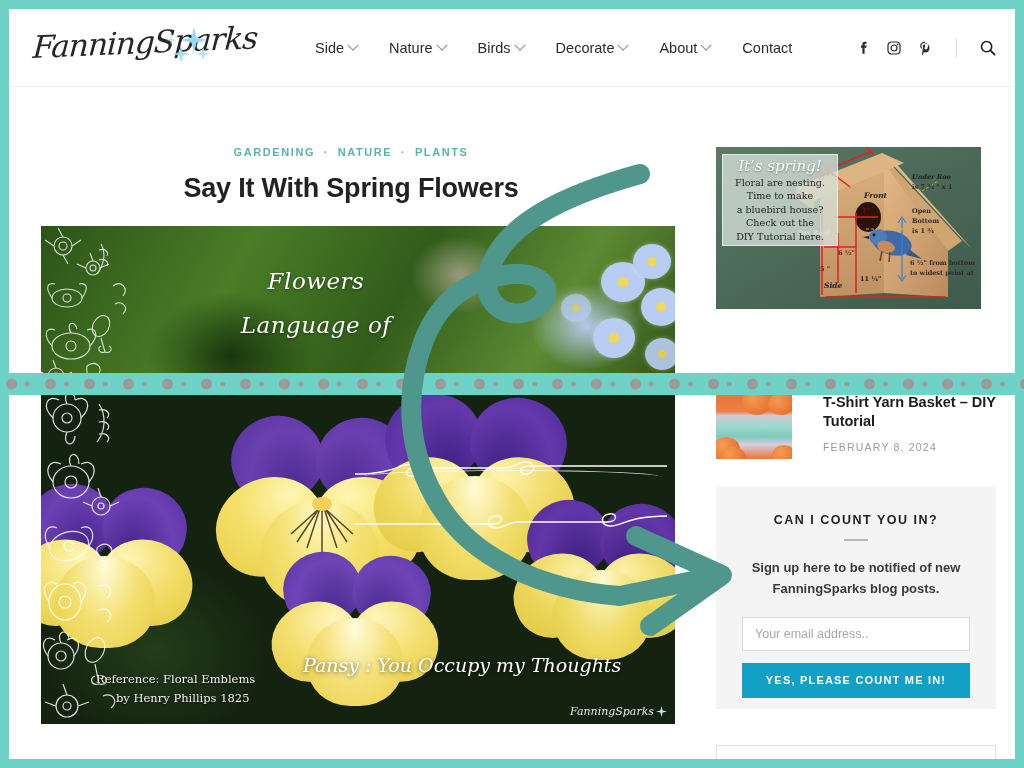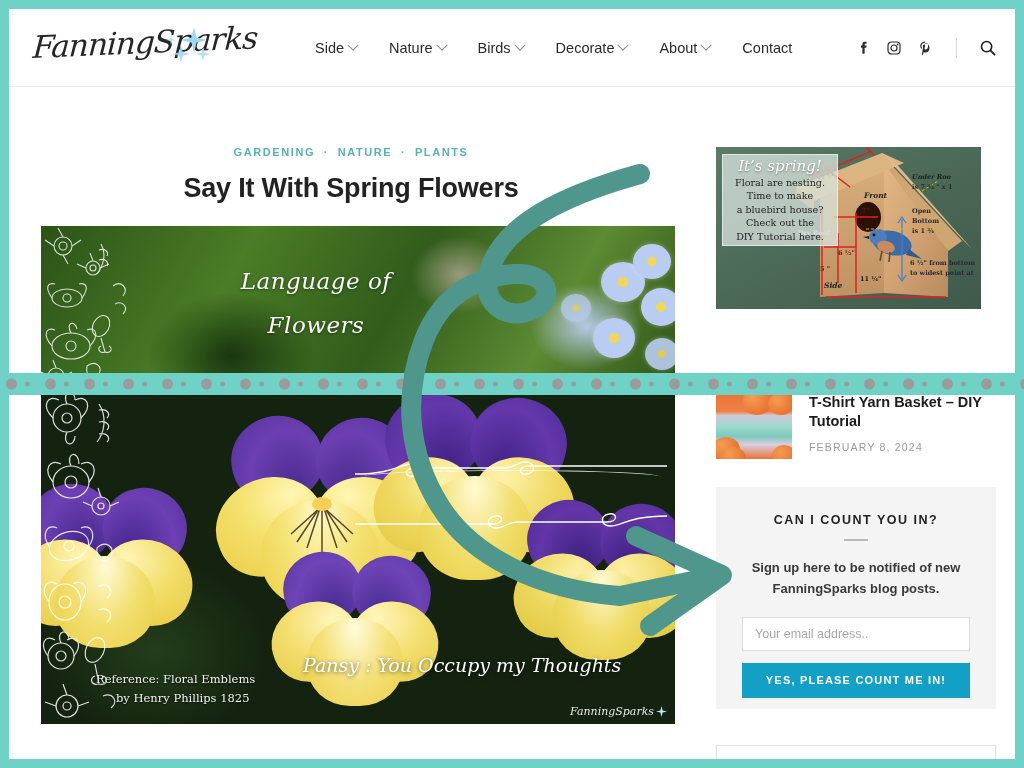"Language of" div { order: before "Flowers" -> after "Flowers" }
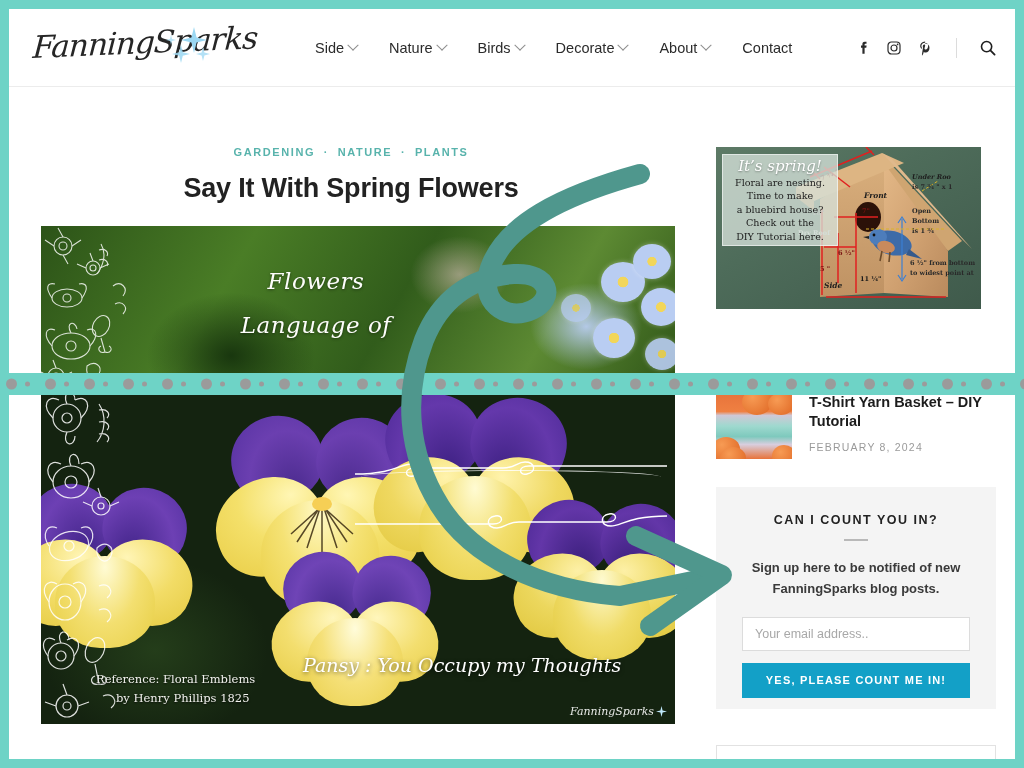"T-Shirt Yarn Basket – DIY" #recent-post { gap: 17px -> 31px }
